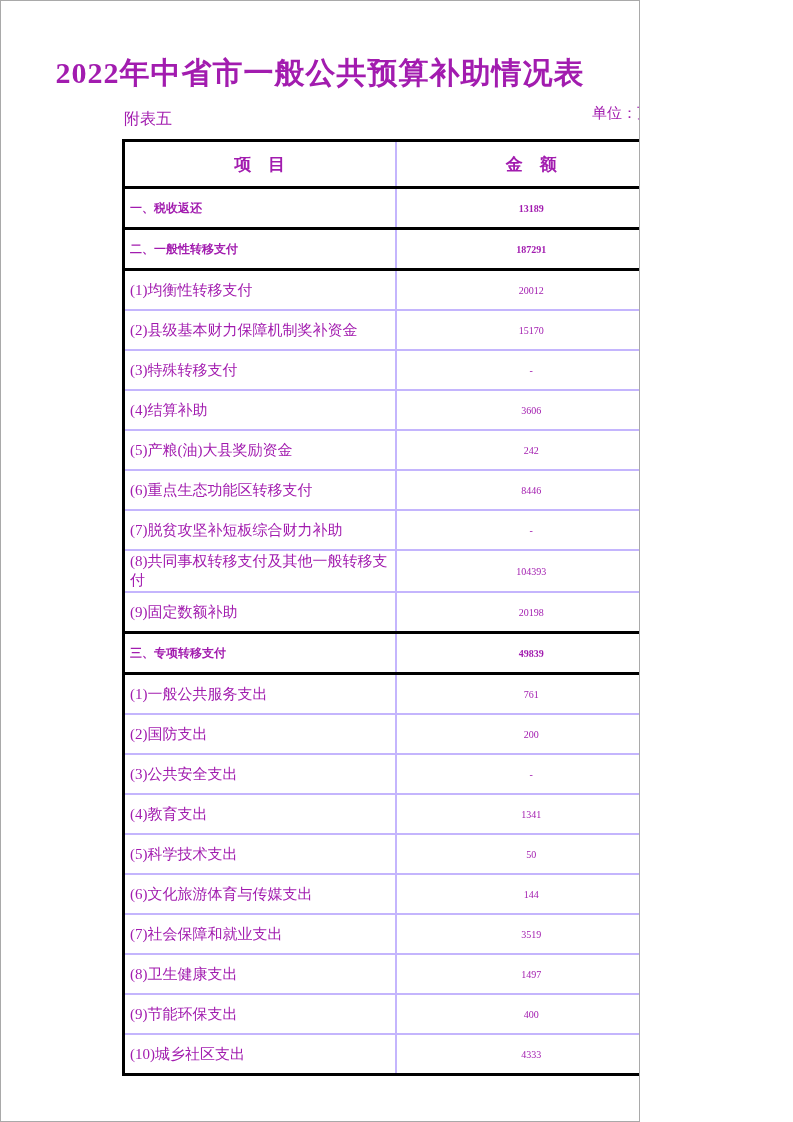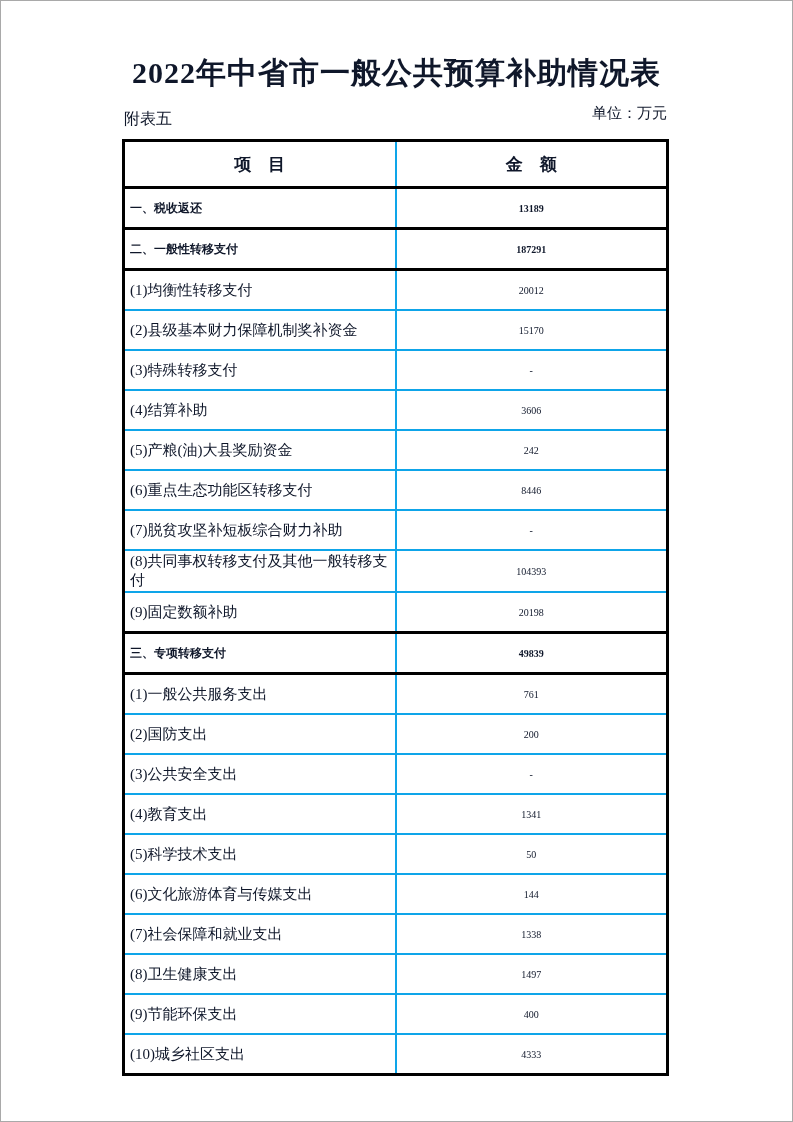"2022年中省市一般公共预算补助情况表" .page { color: #0f172a -> #a21caf; width: 793px -> 640px }
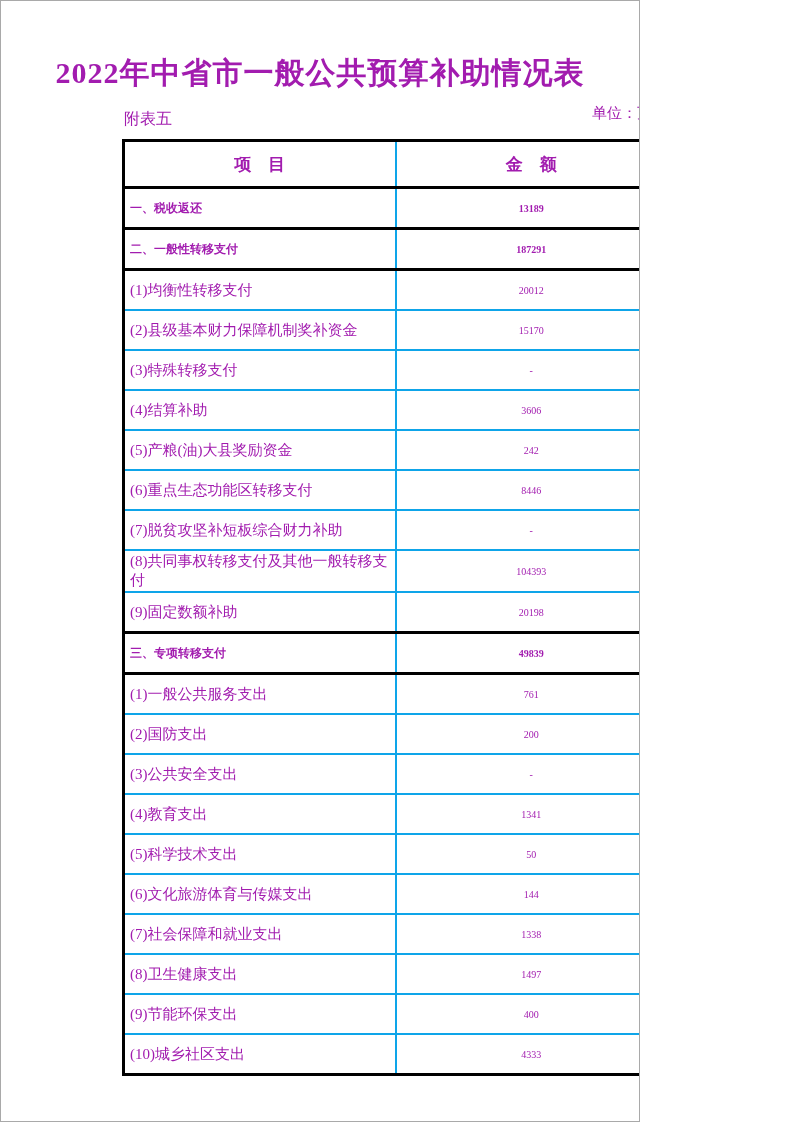"项 目" table.budget th, table.budget td { border: 2px solid #0ea5e9 -> 2px solid #c4b5fd }
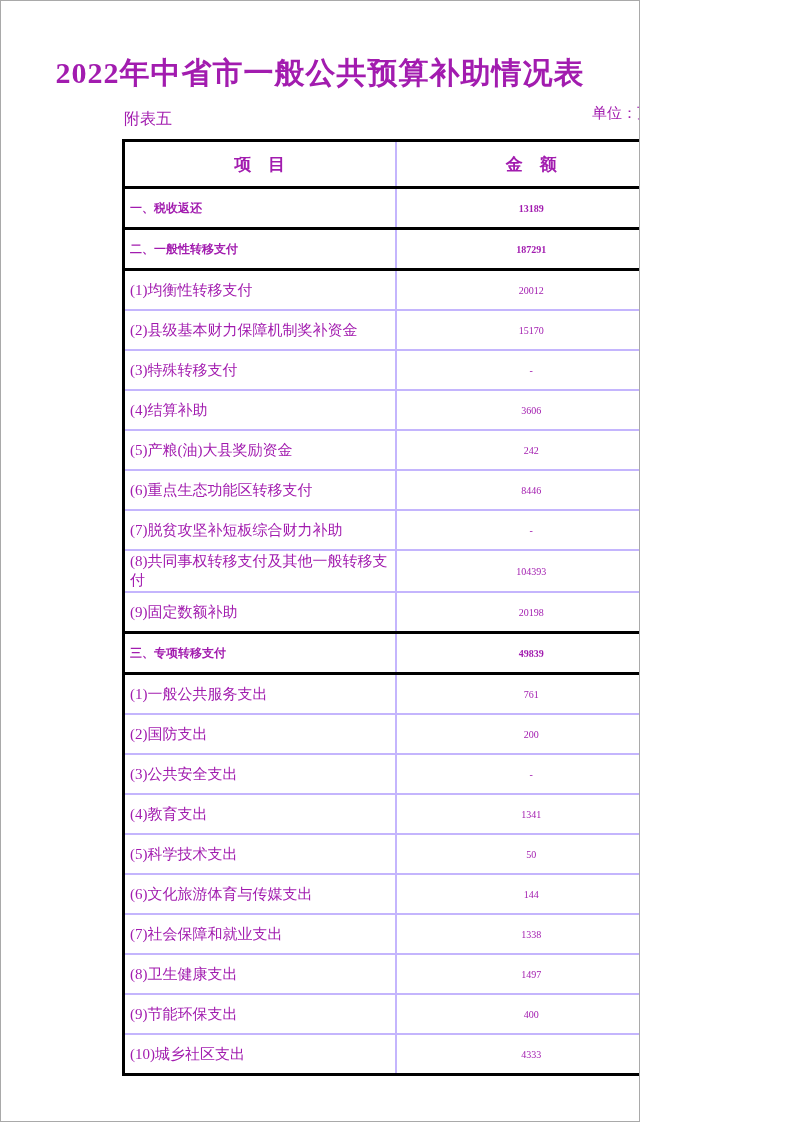"1338" td.amount-cell { text: 1338 -> 3519 }
